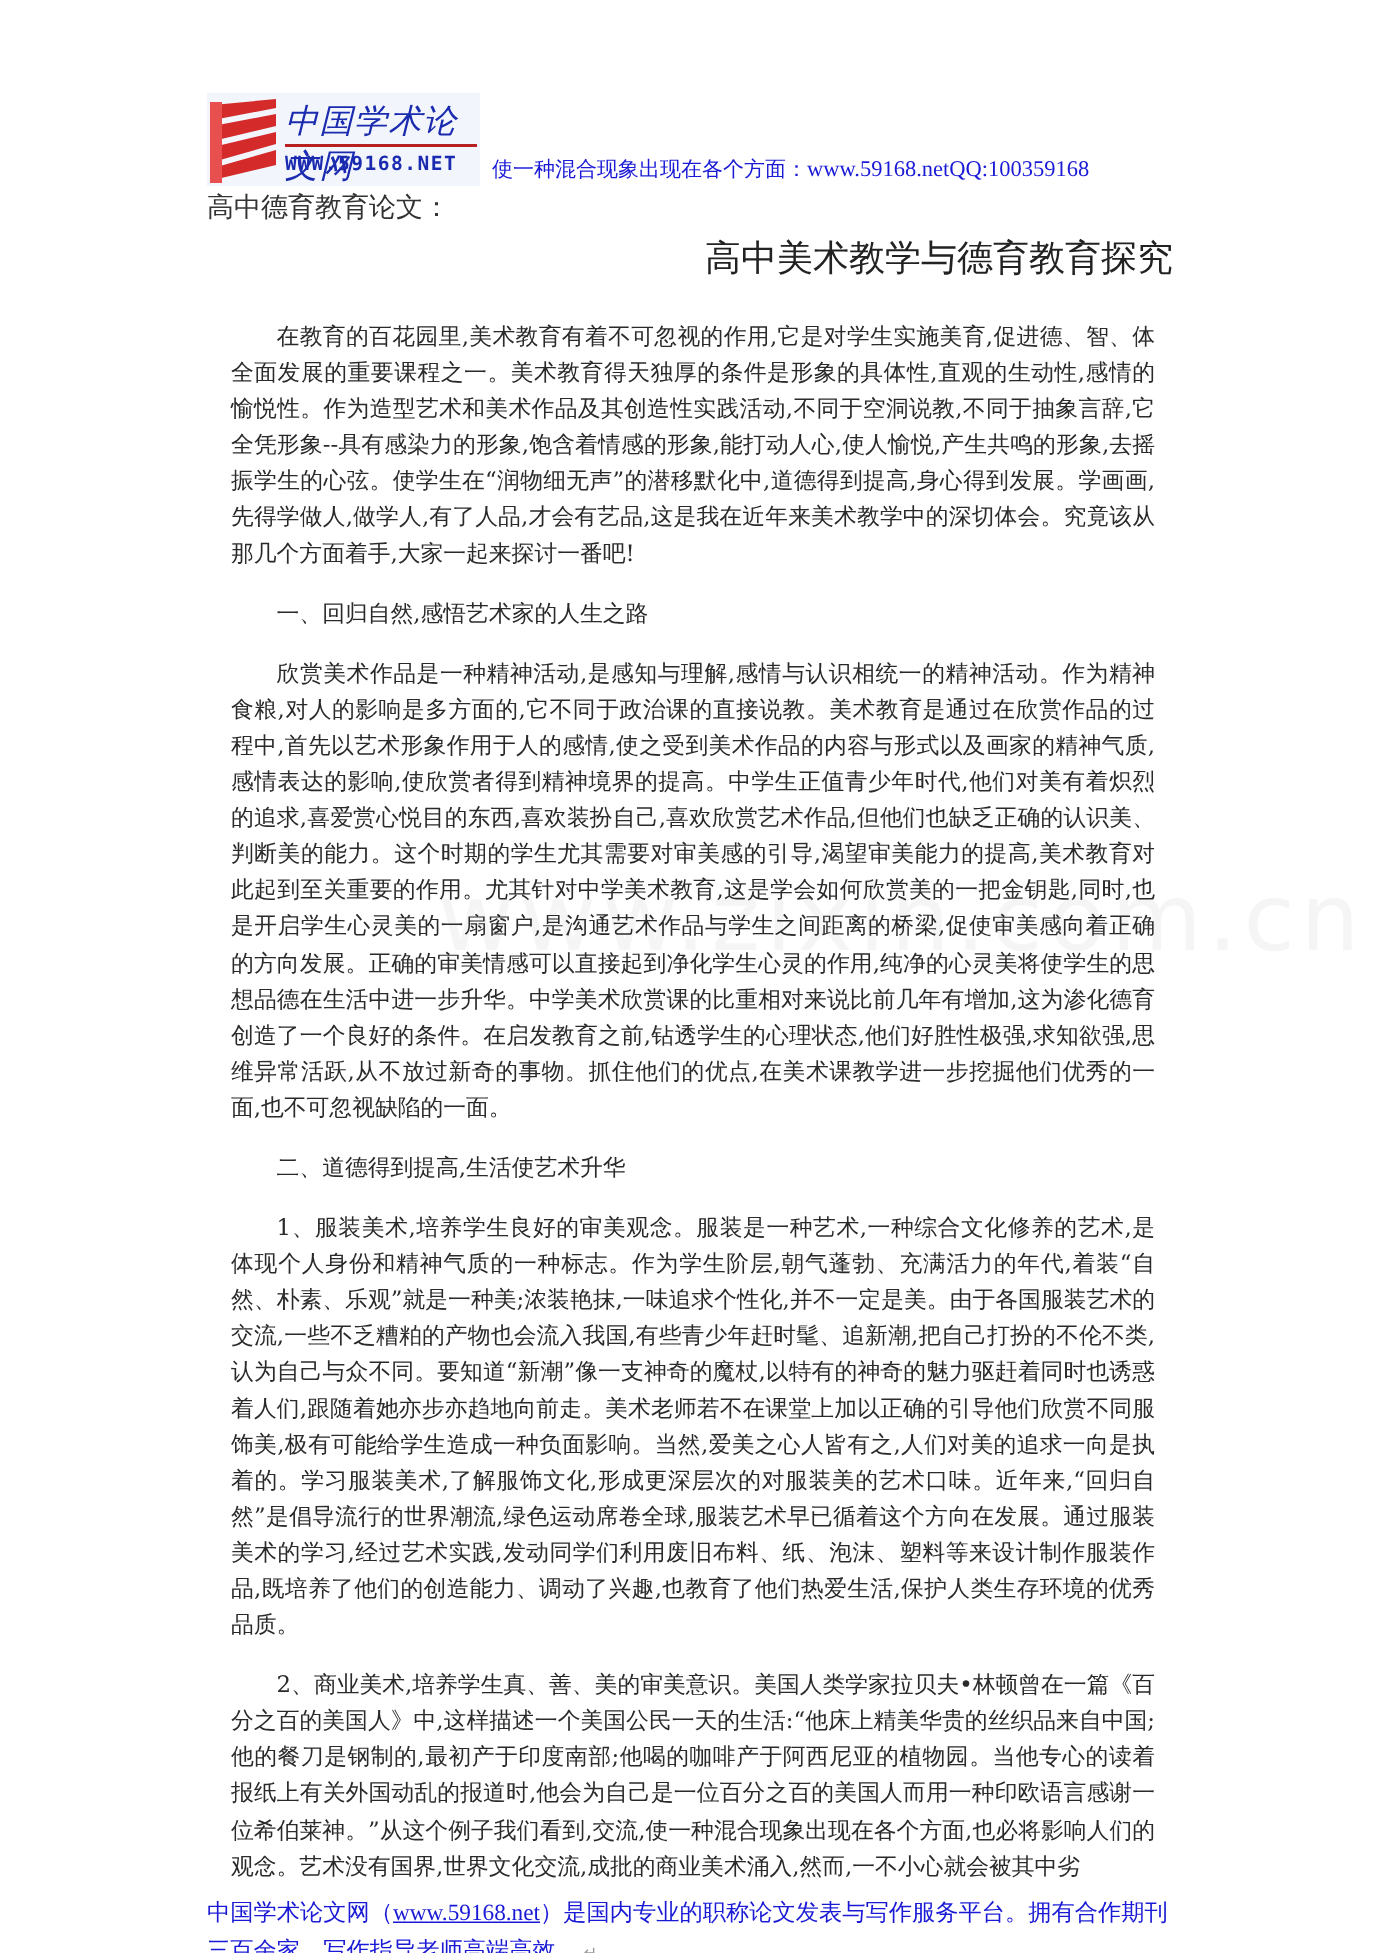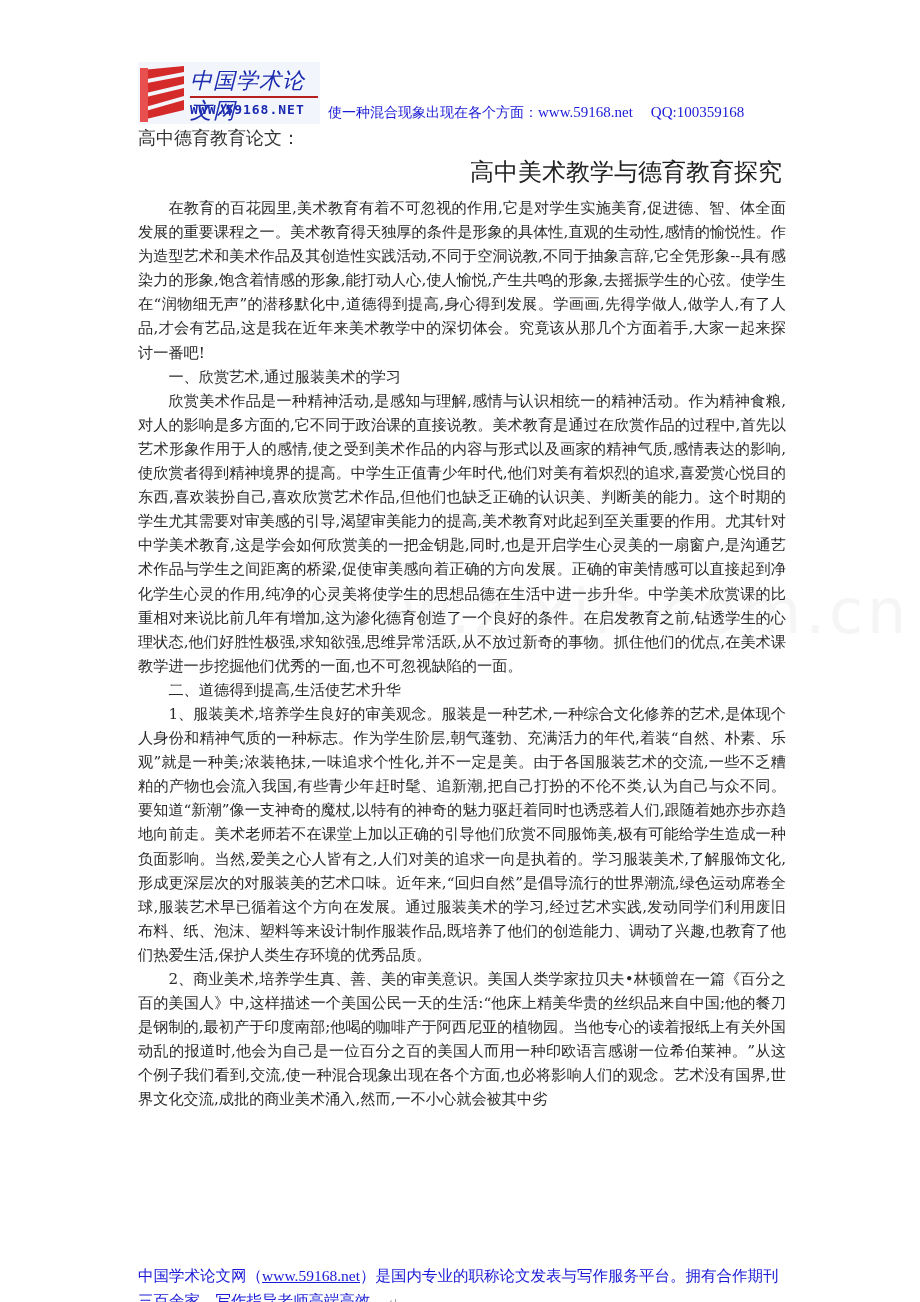"QQ:100359168" .header-link .qq { margin-left: 18px -> none }
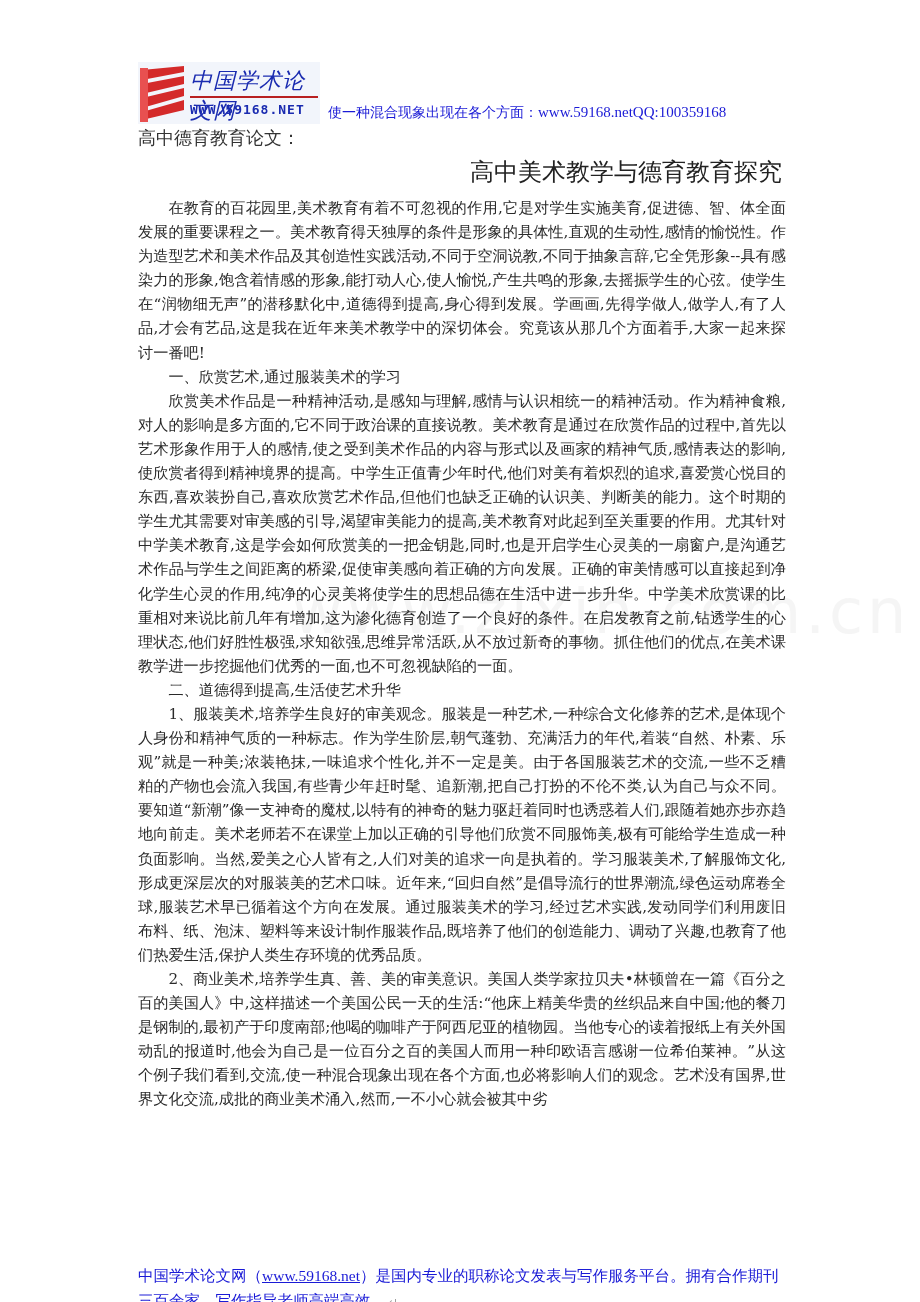"在教育的百花园里,美术教育有着不可忽视的作用,它是对学生实施美育,促进德、智、体" .body-text p { margin: 0 -> 16px }
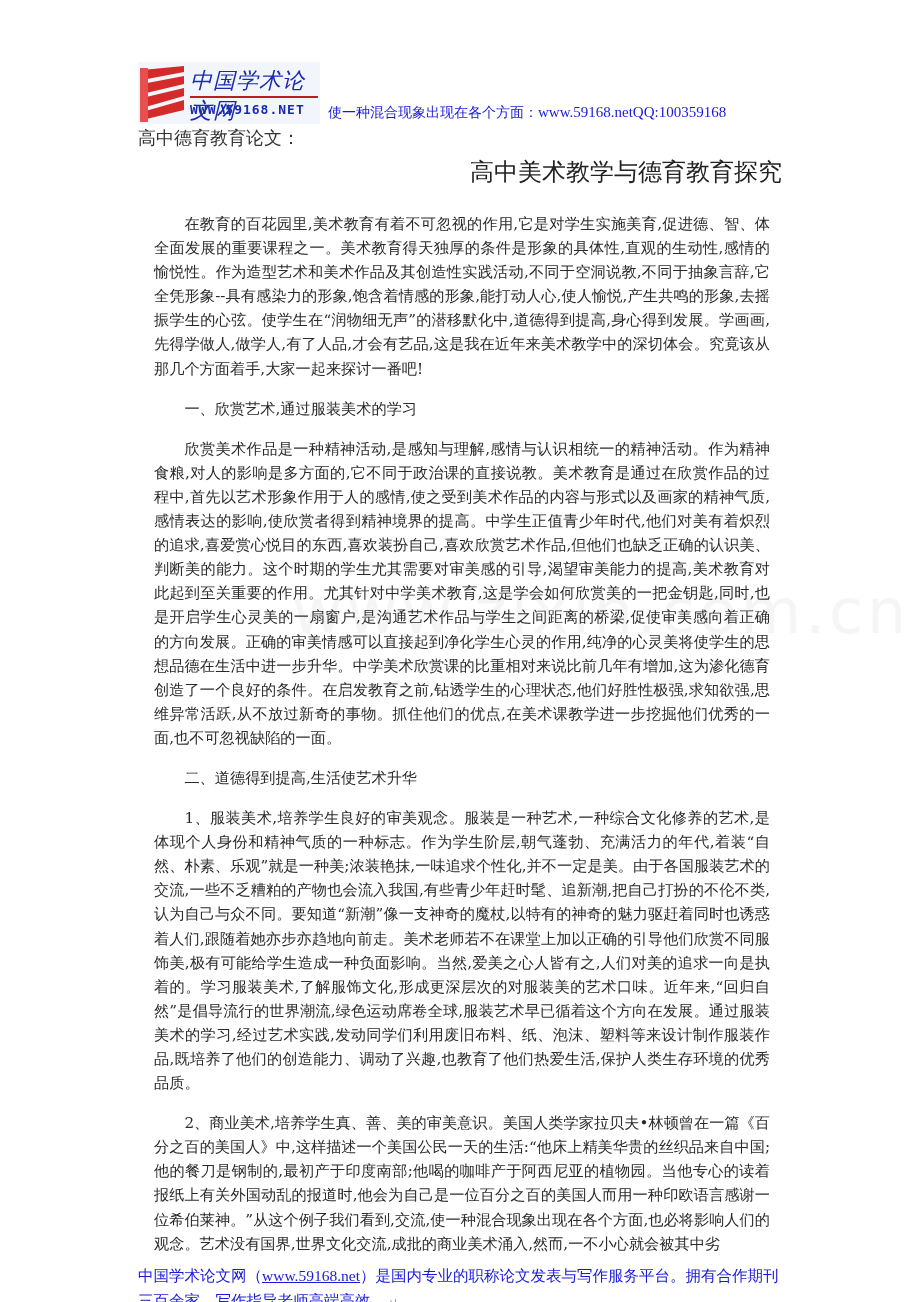"一、欣赏艺术,通过服装美术的学习" p { text: 欣赏艺术,通过服装美术的学习 -> 回归自然,感悟艺术家的人生之路 }
